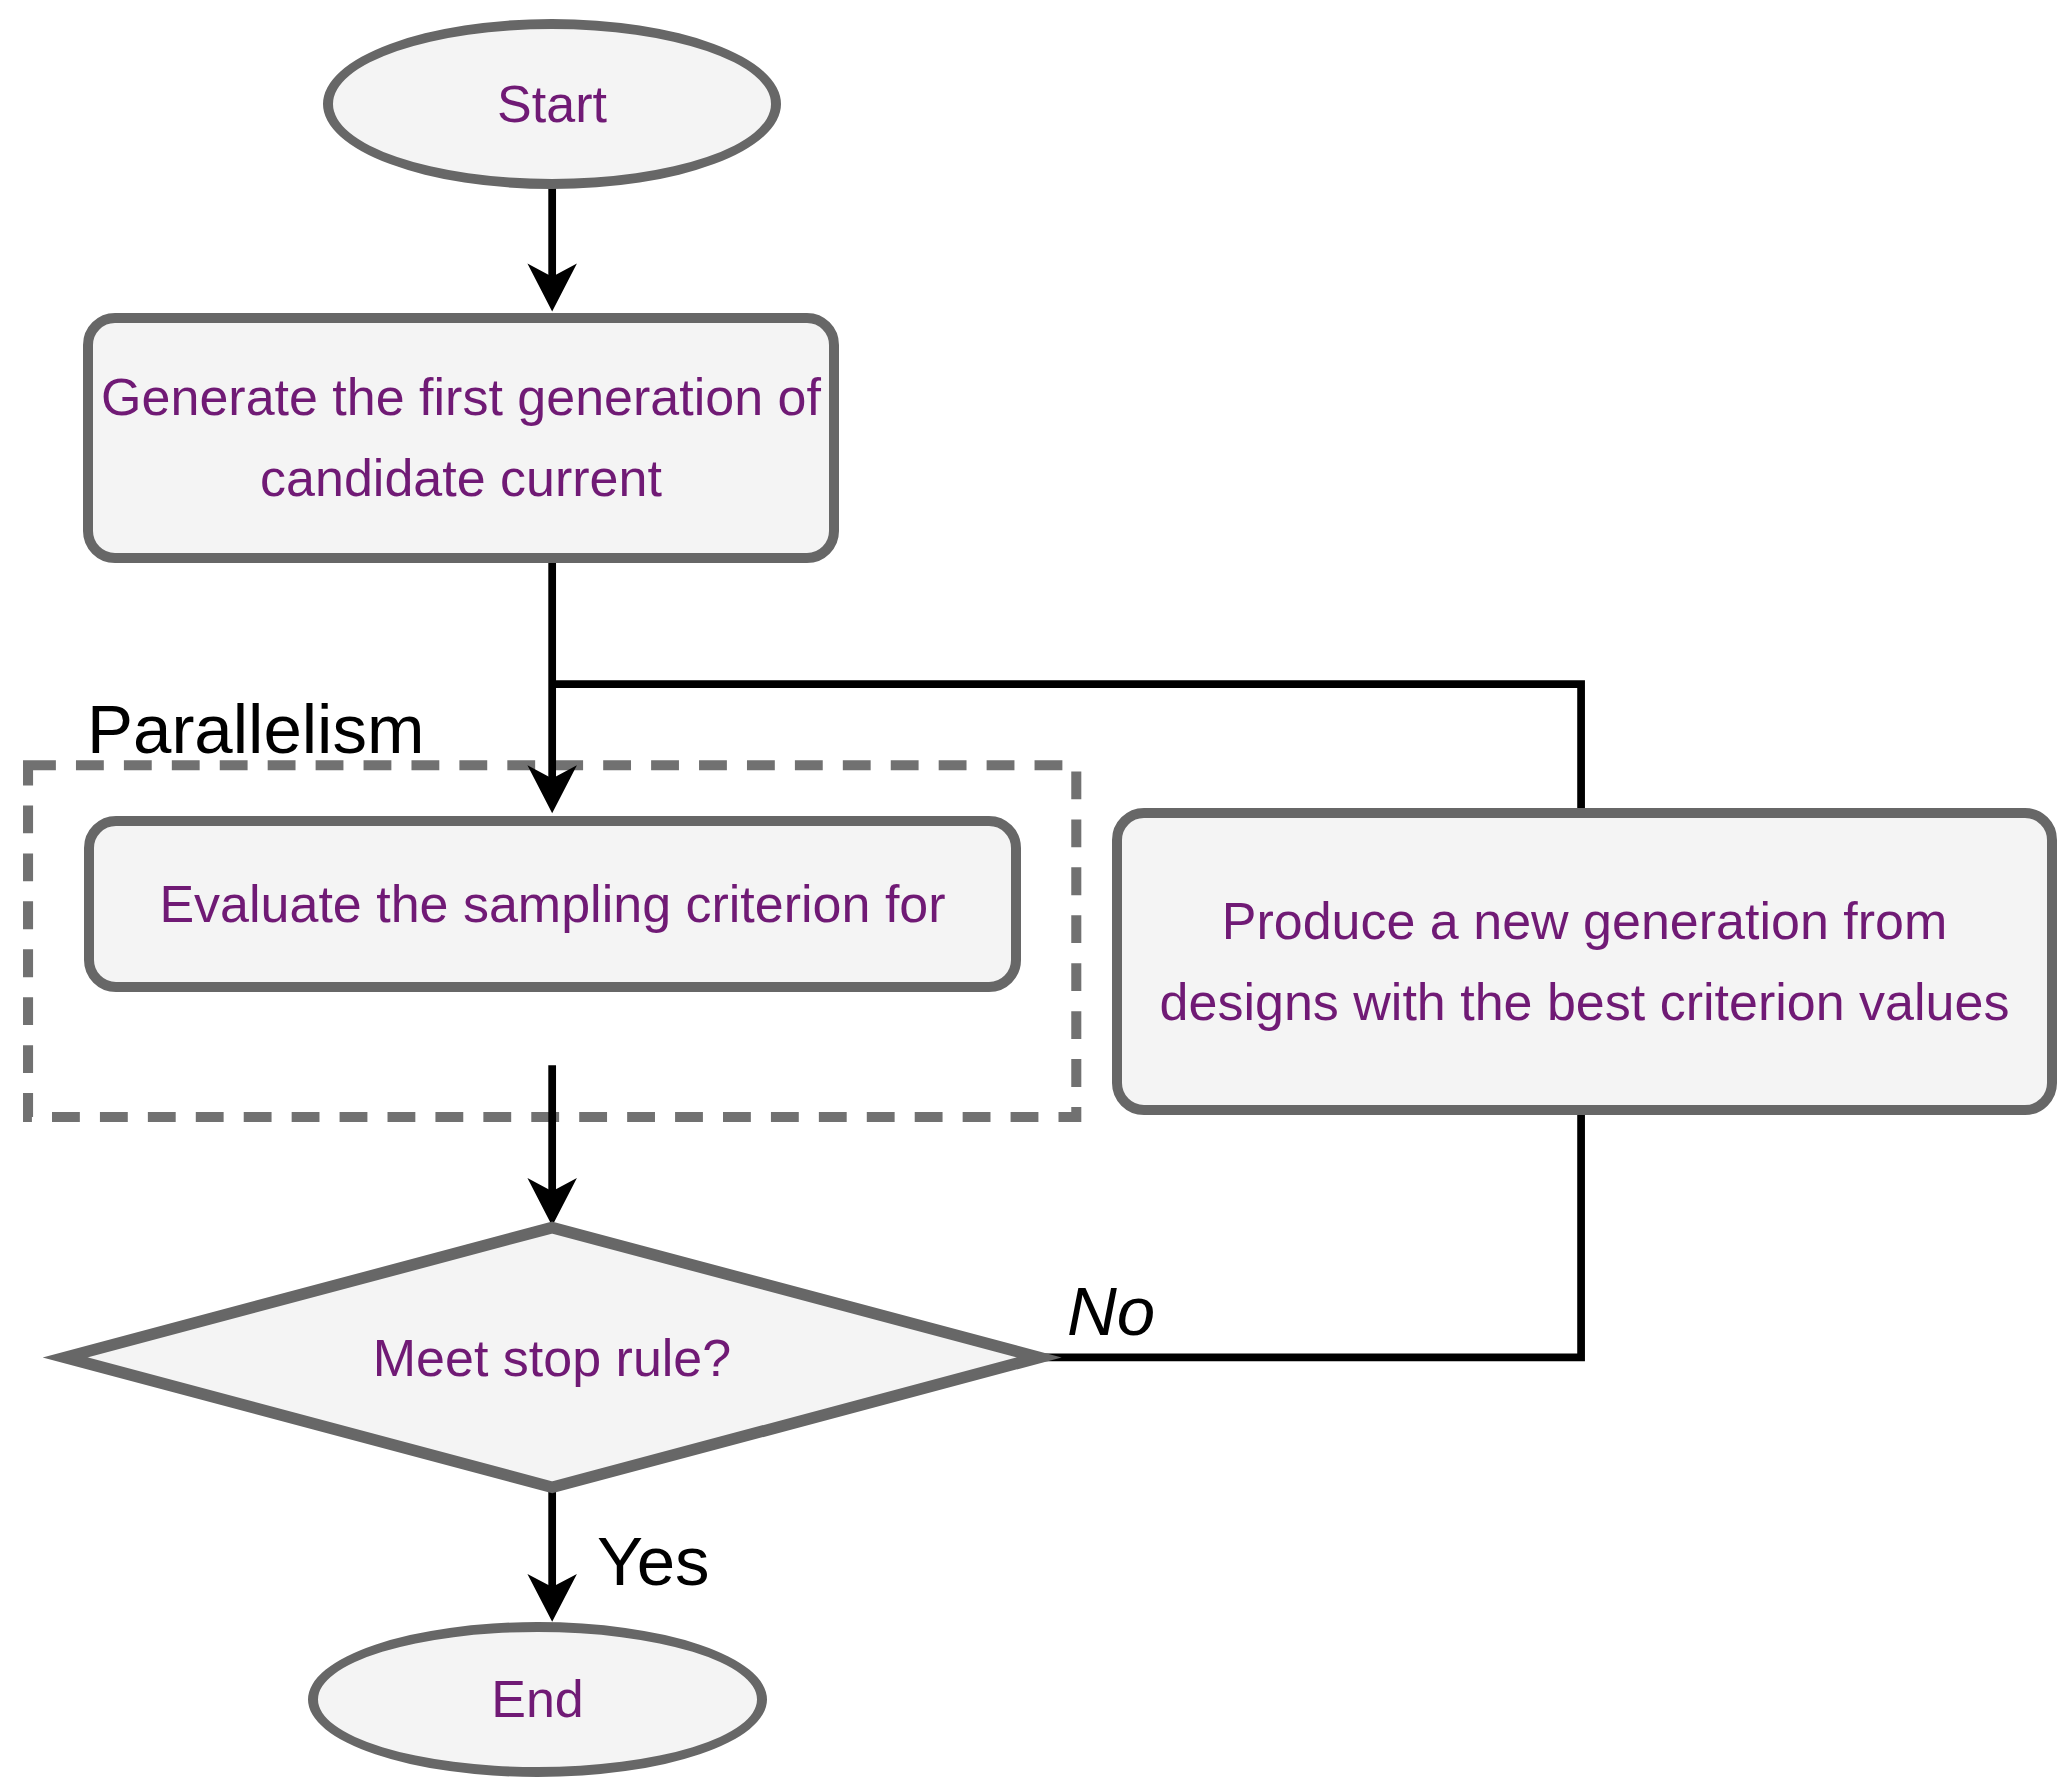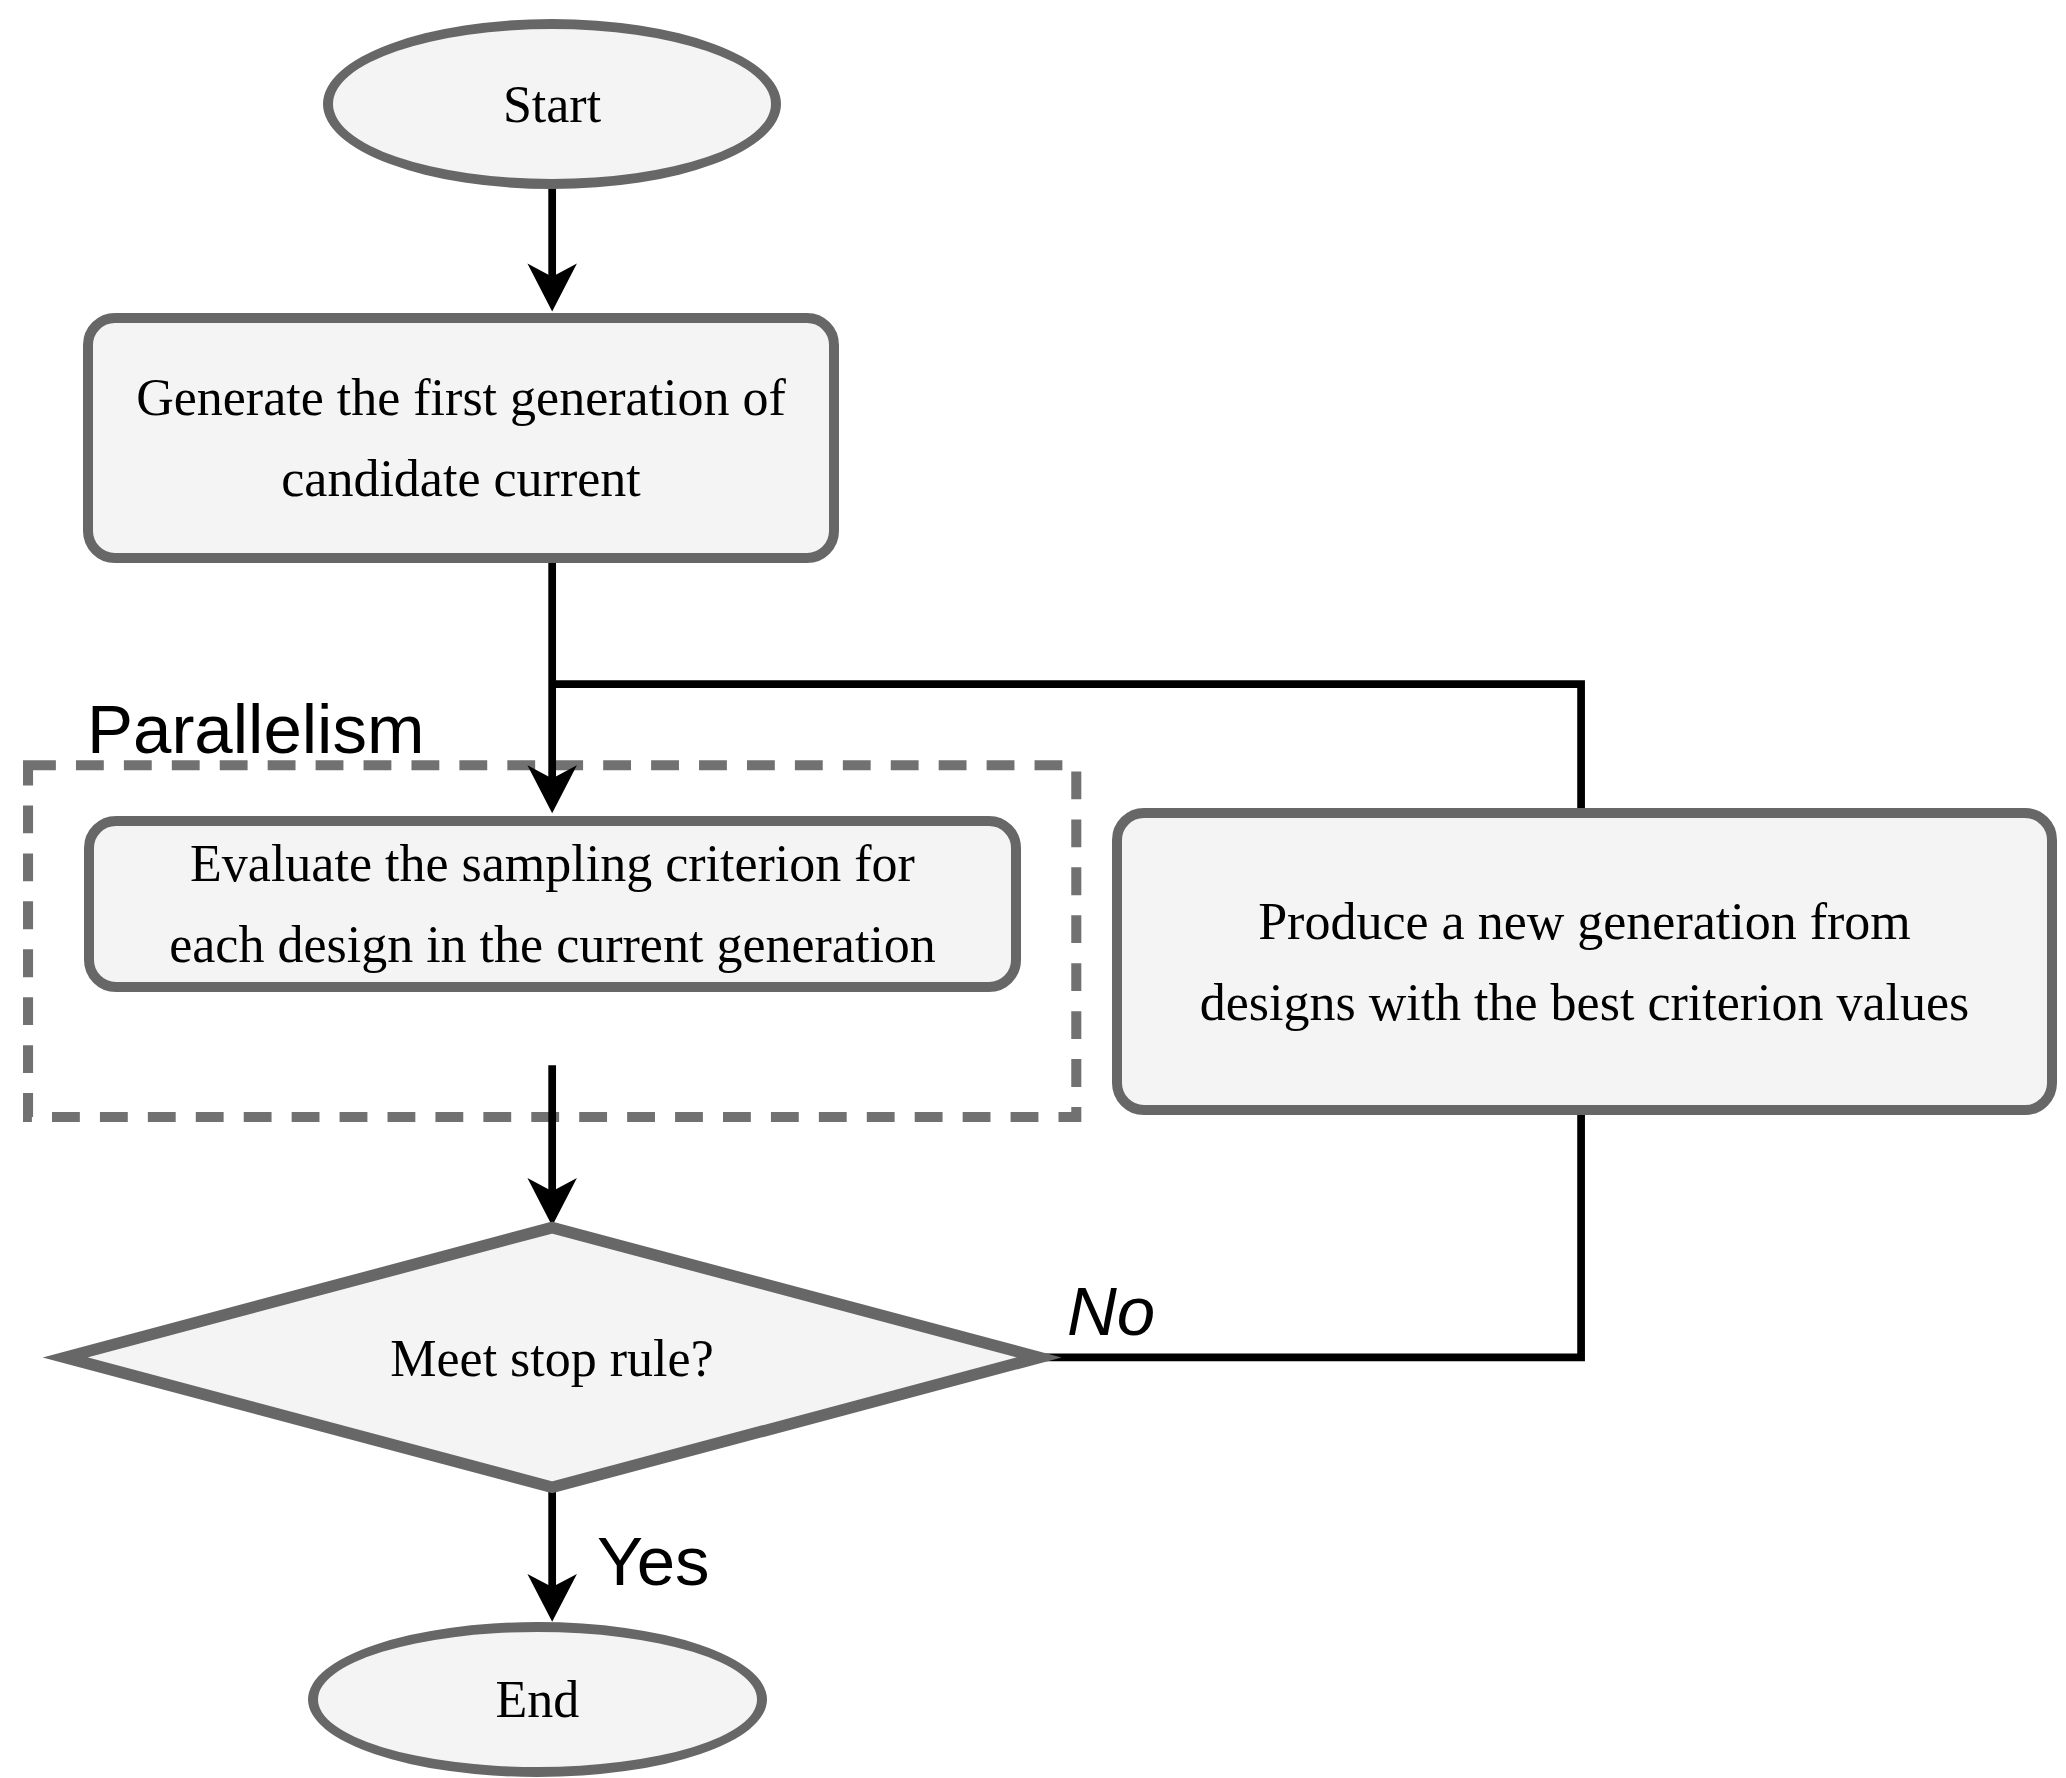"Start" .node { color: #000000 -> #701a75; font-family: Liberation Serif, serif -> none }
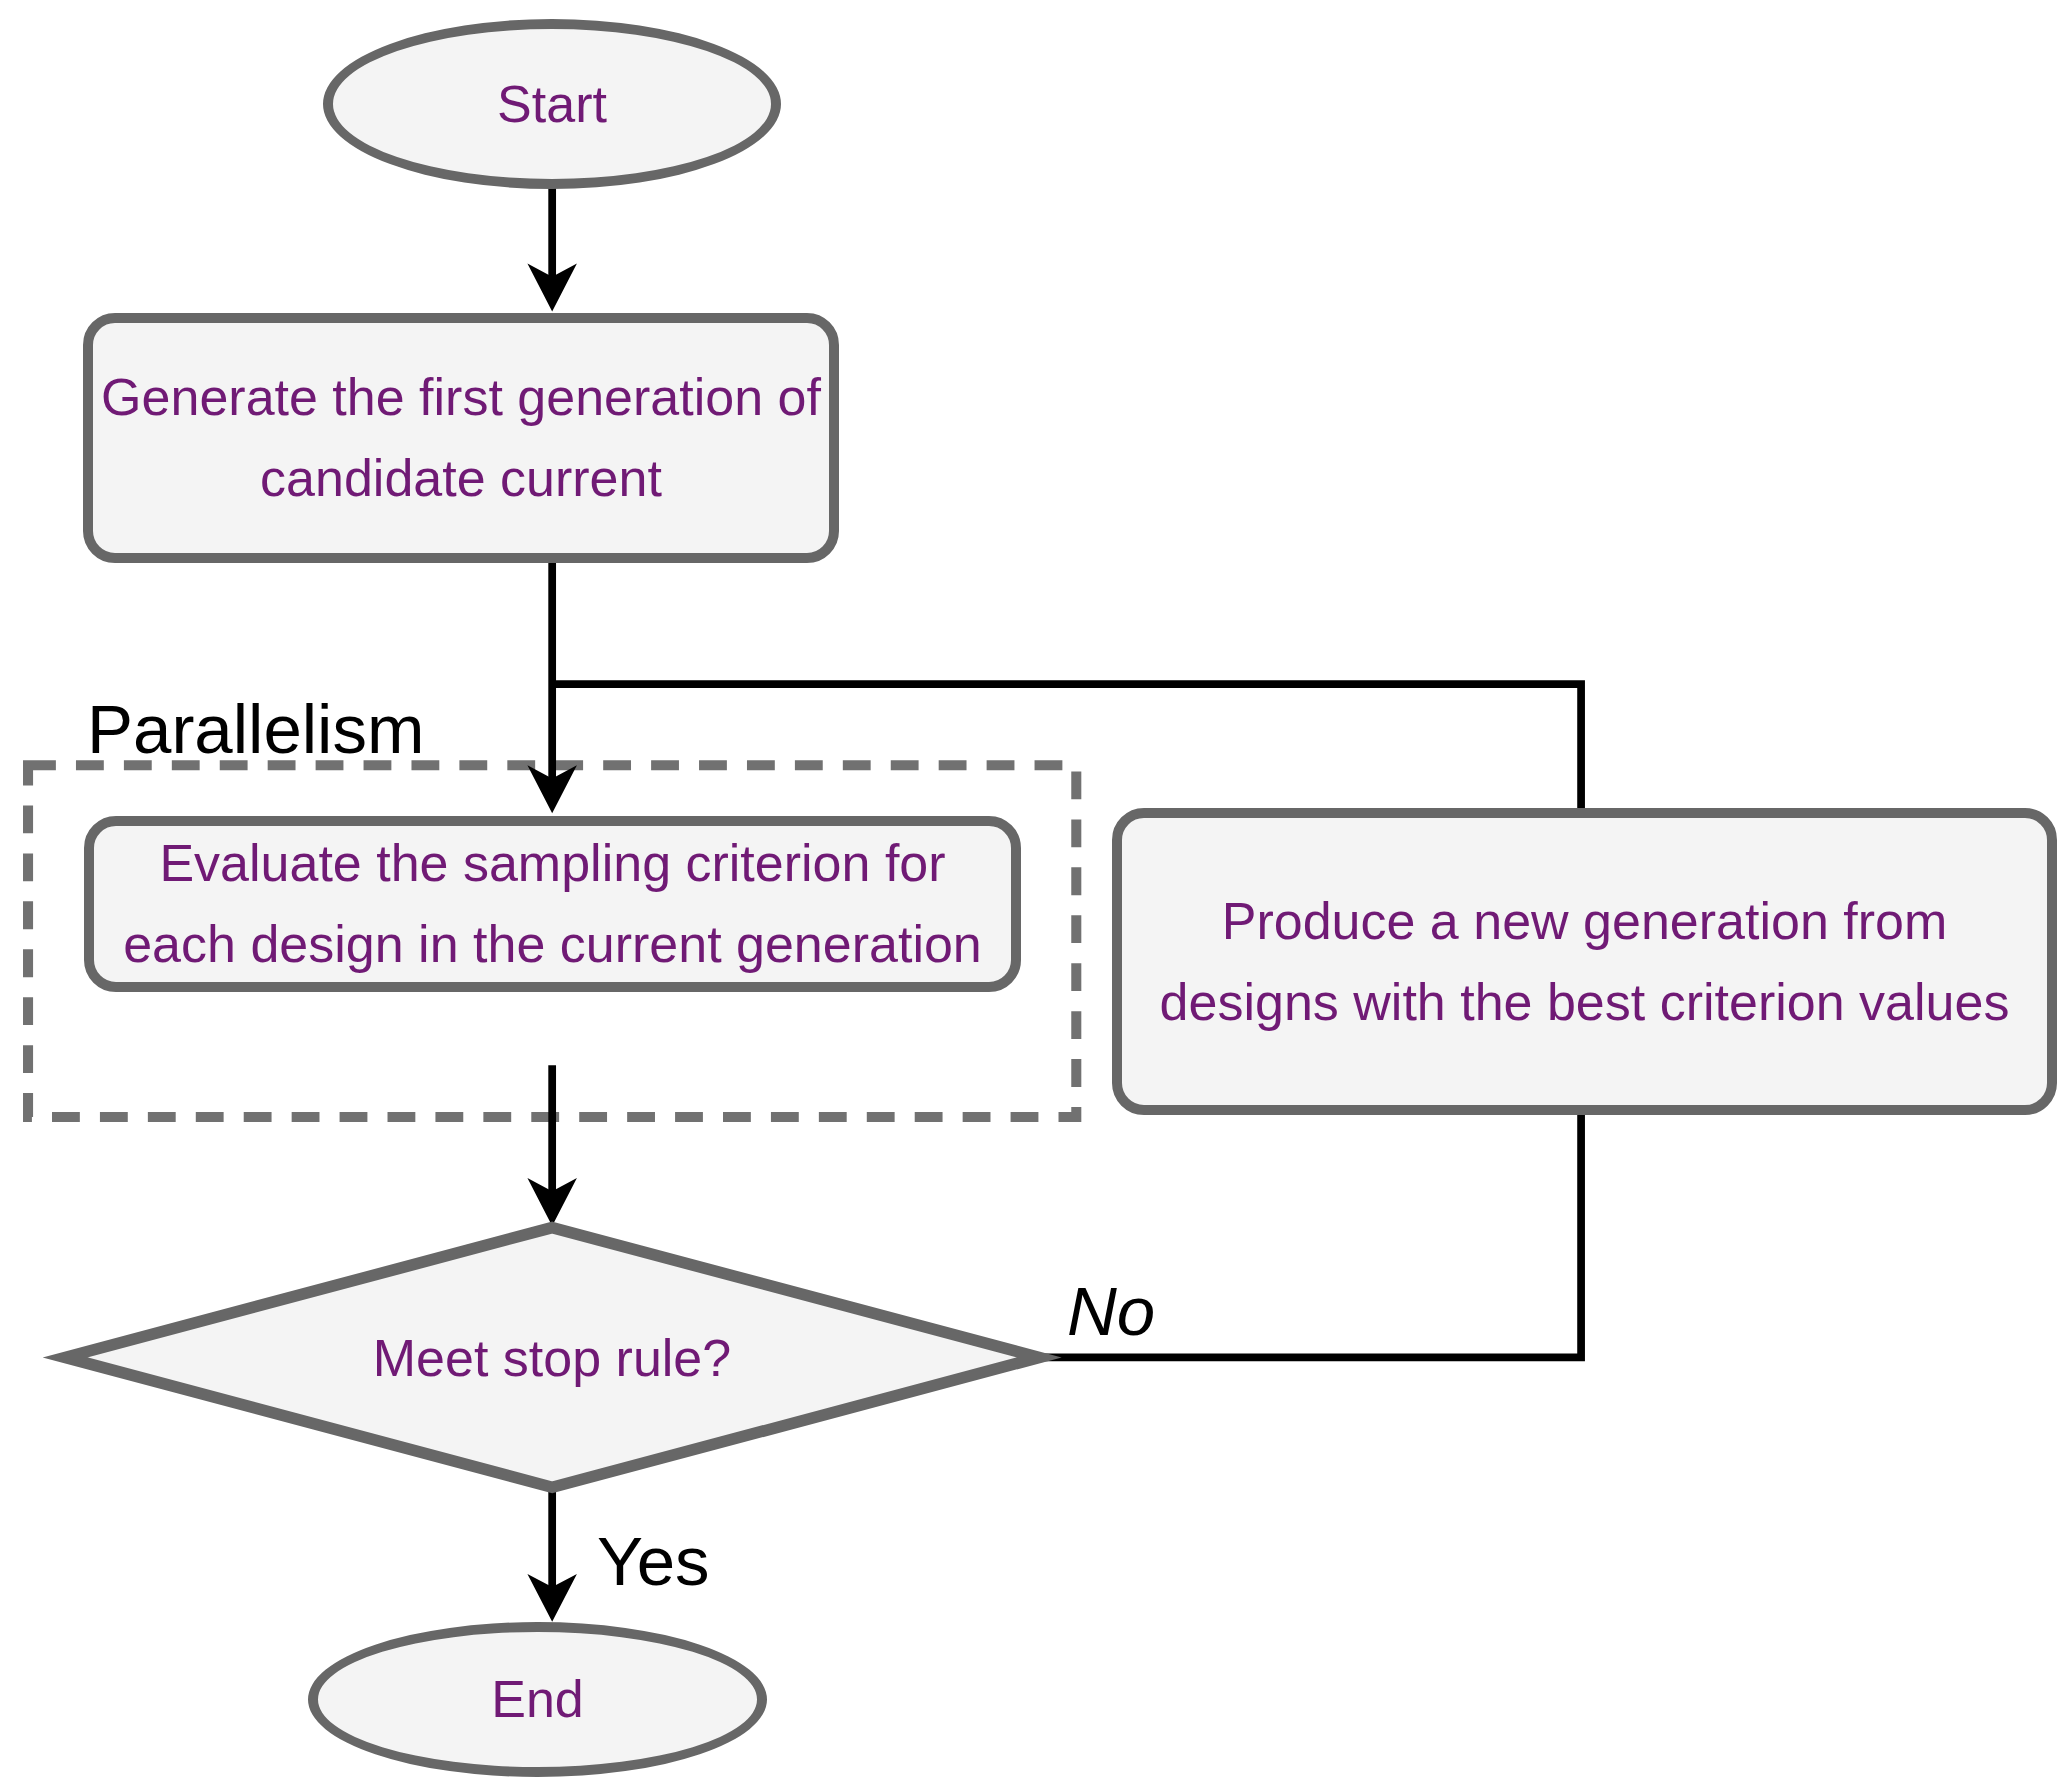"each design in the current" span { html: <span>each design in the current generation</span> -> none }
